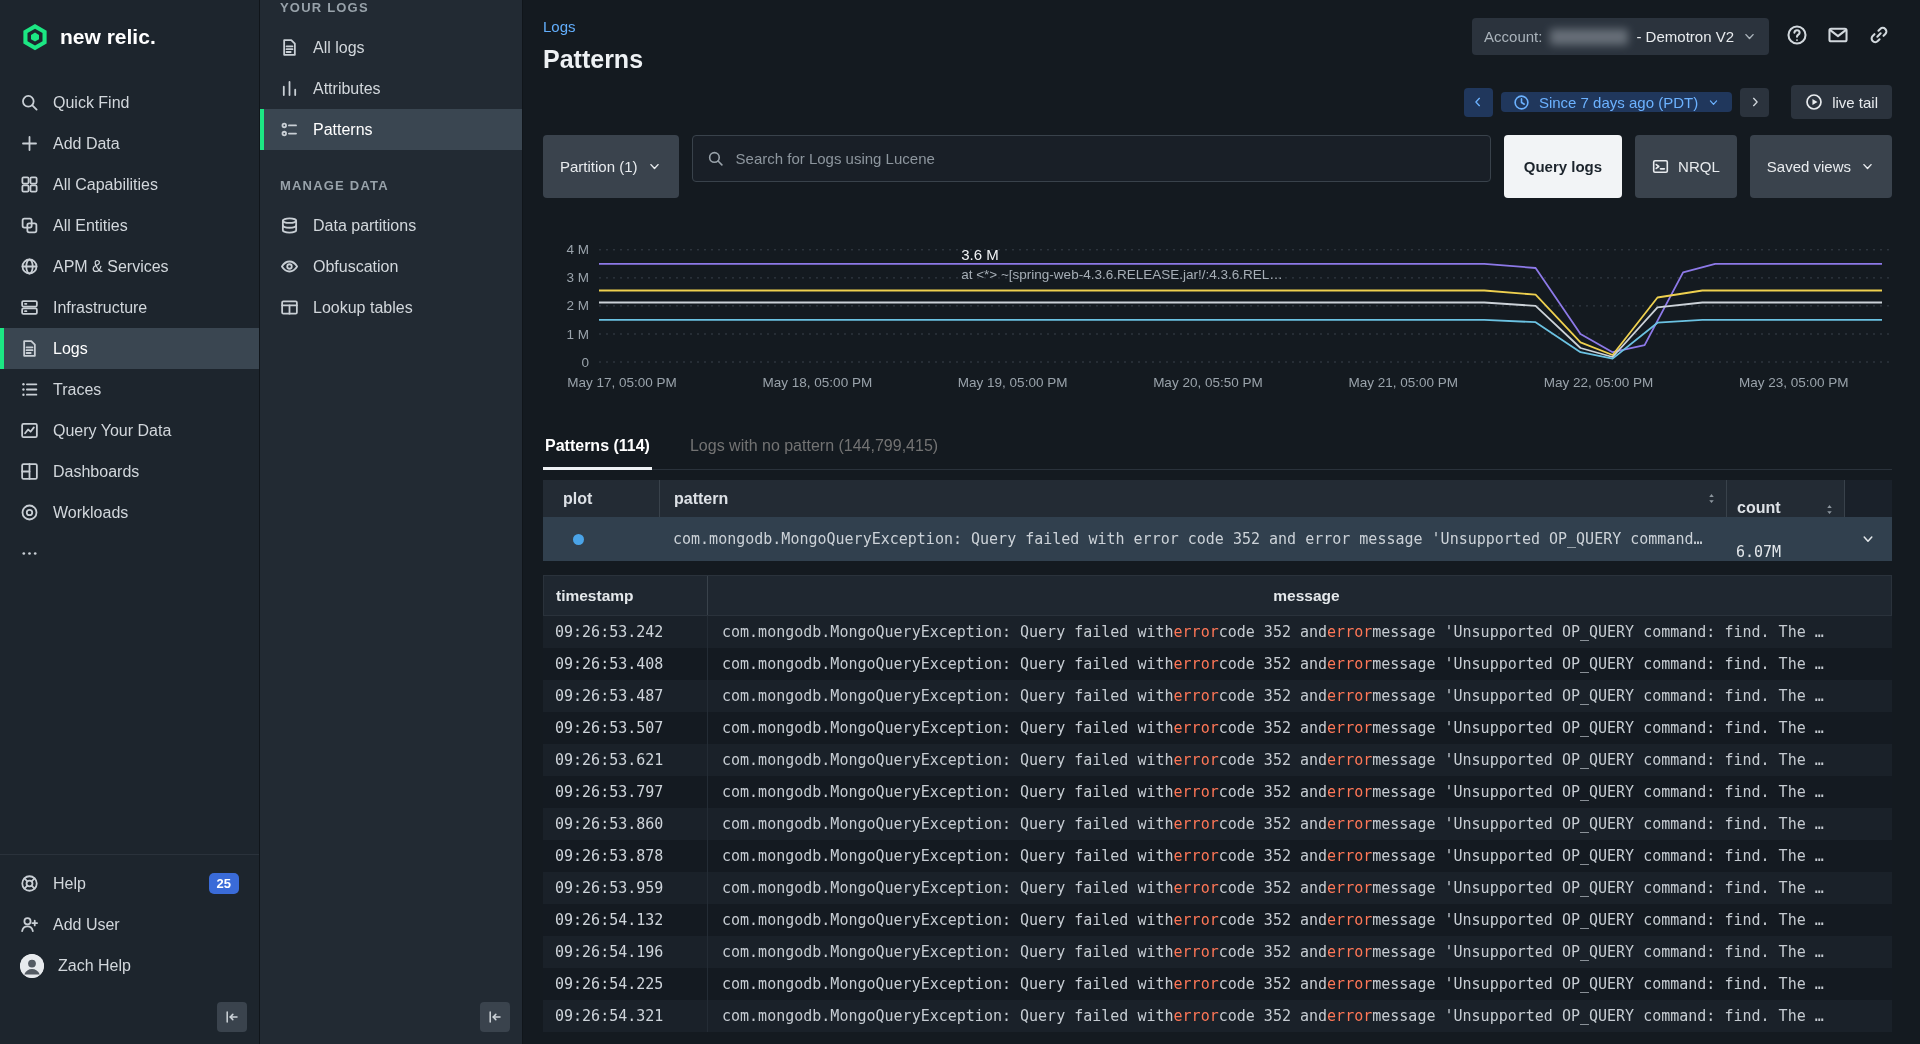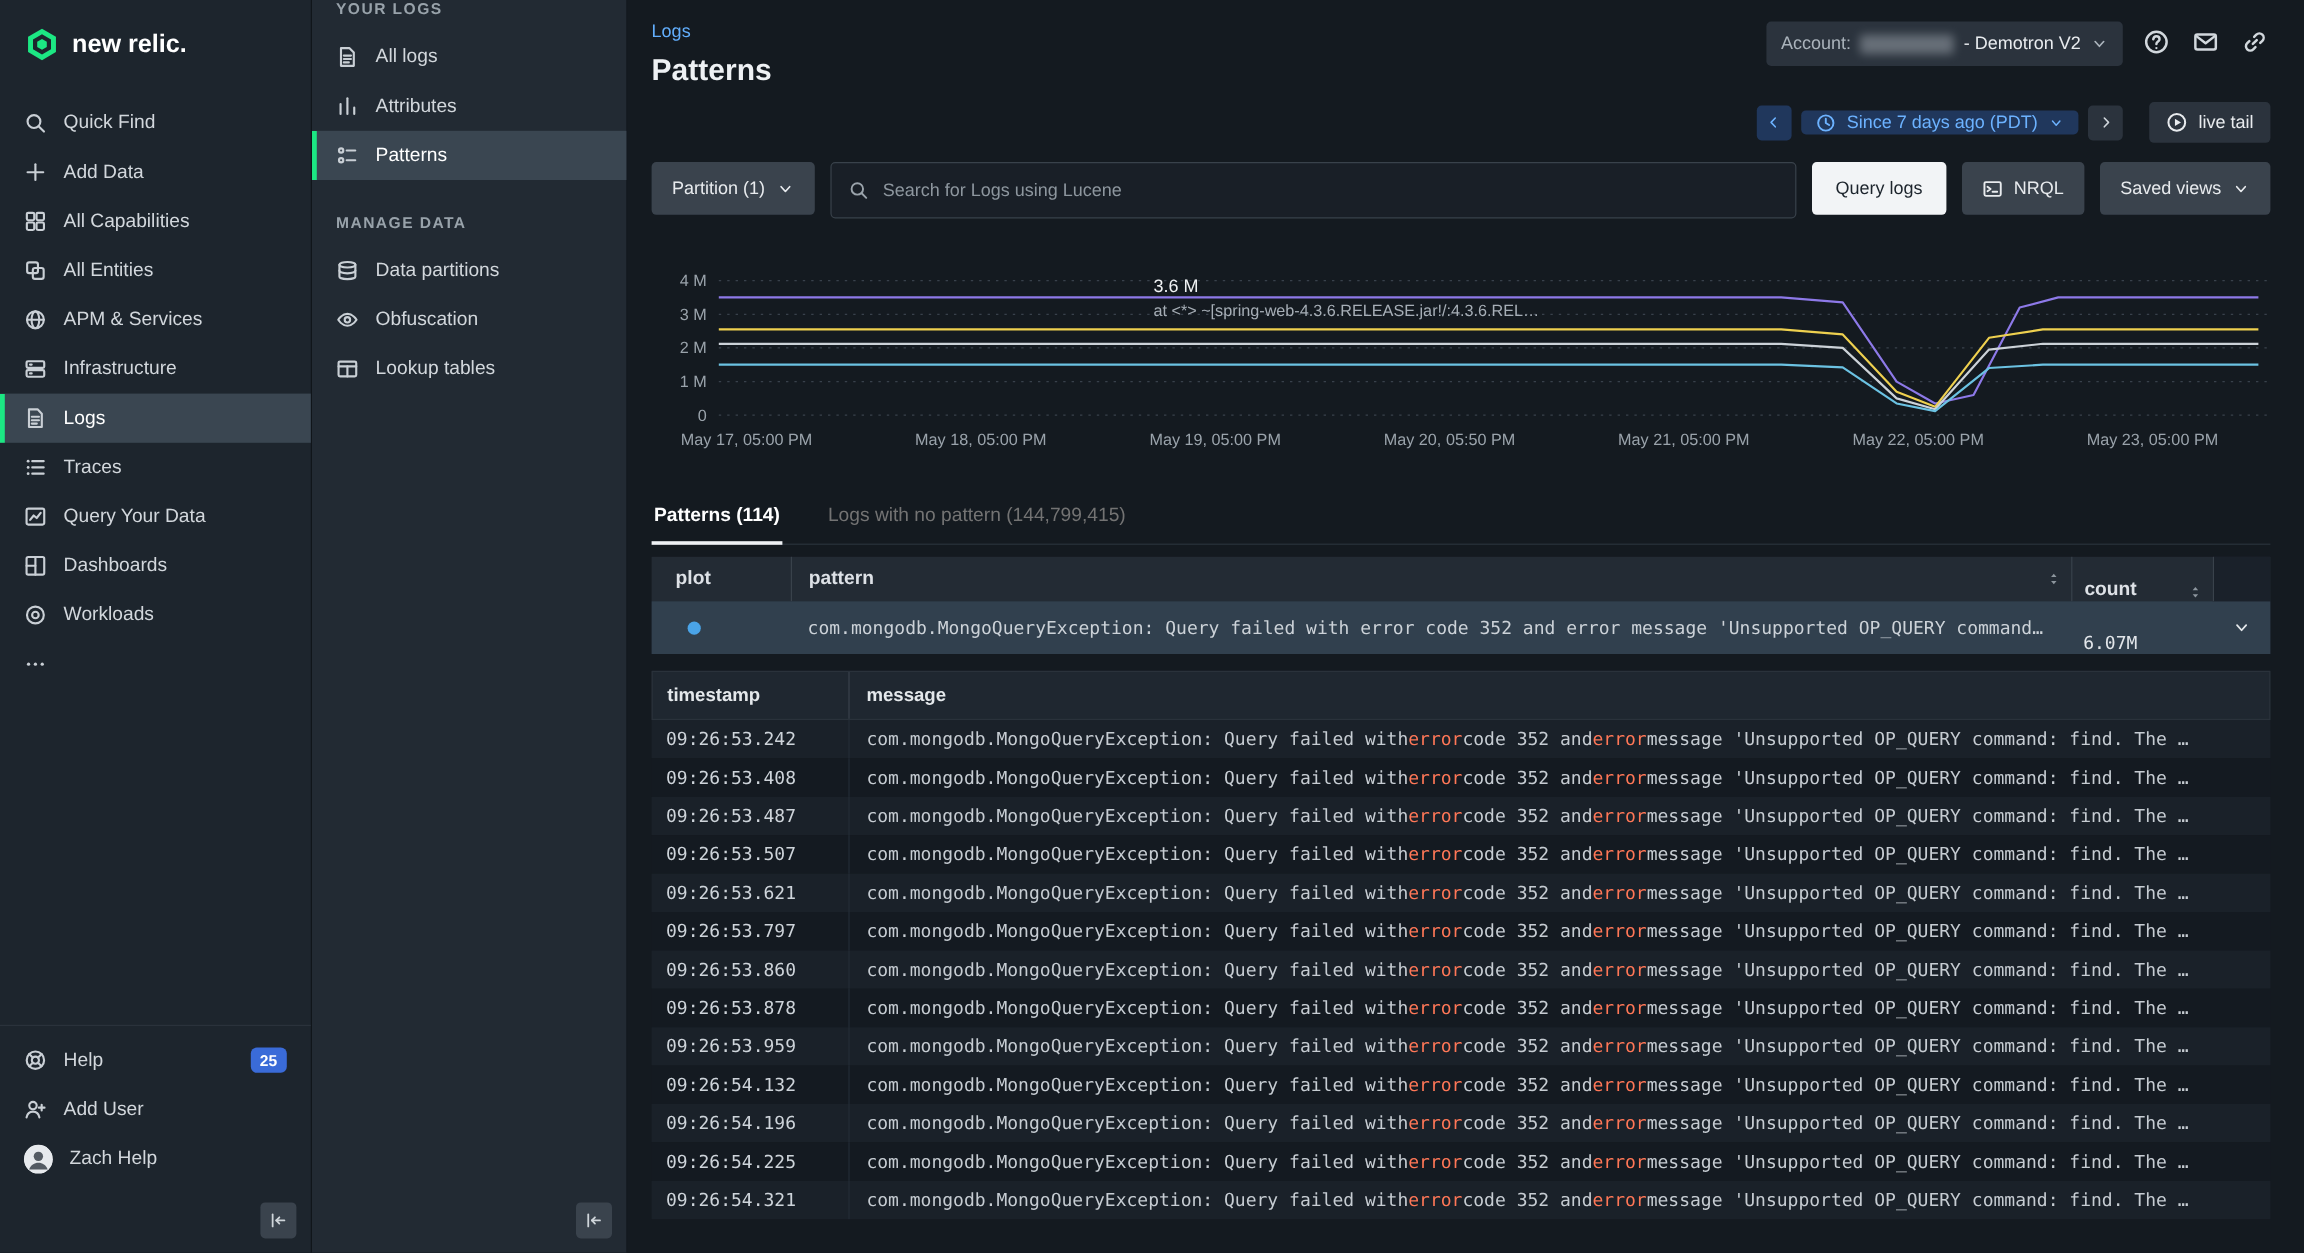"Partition (1)" .btn { height: 44px -> 63px }
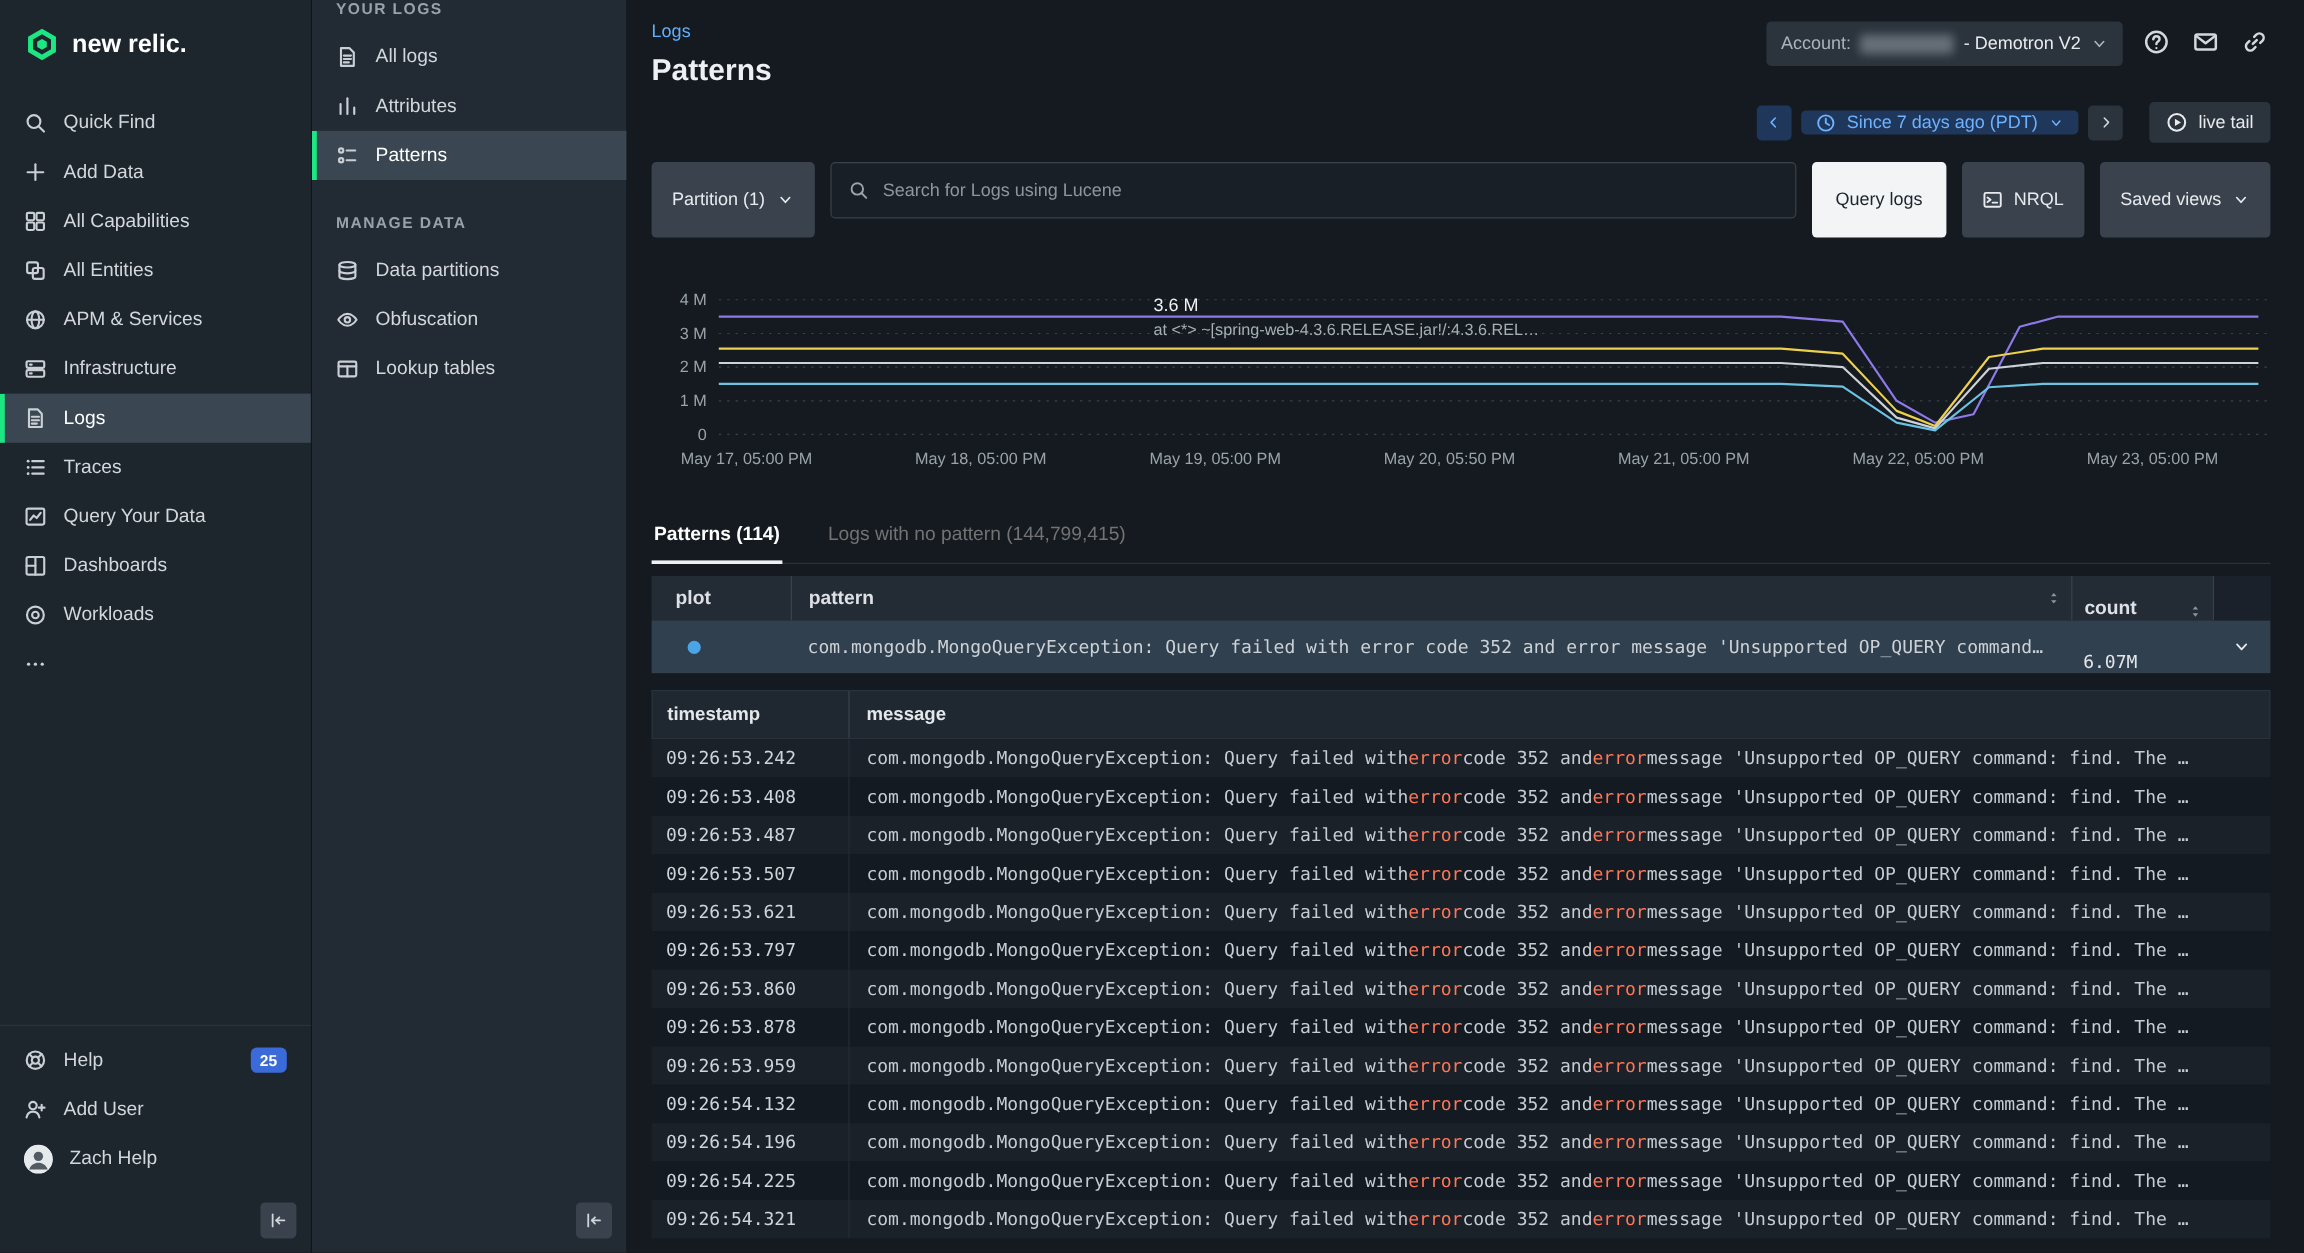"Query logs" .btn.white { font-weight: 400 -> 700 }
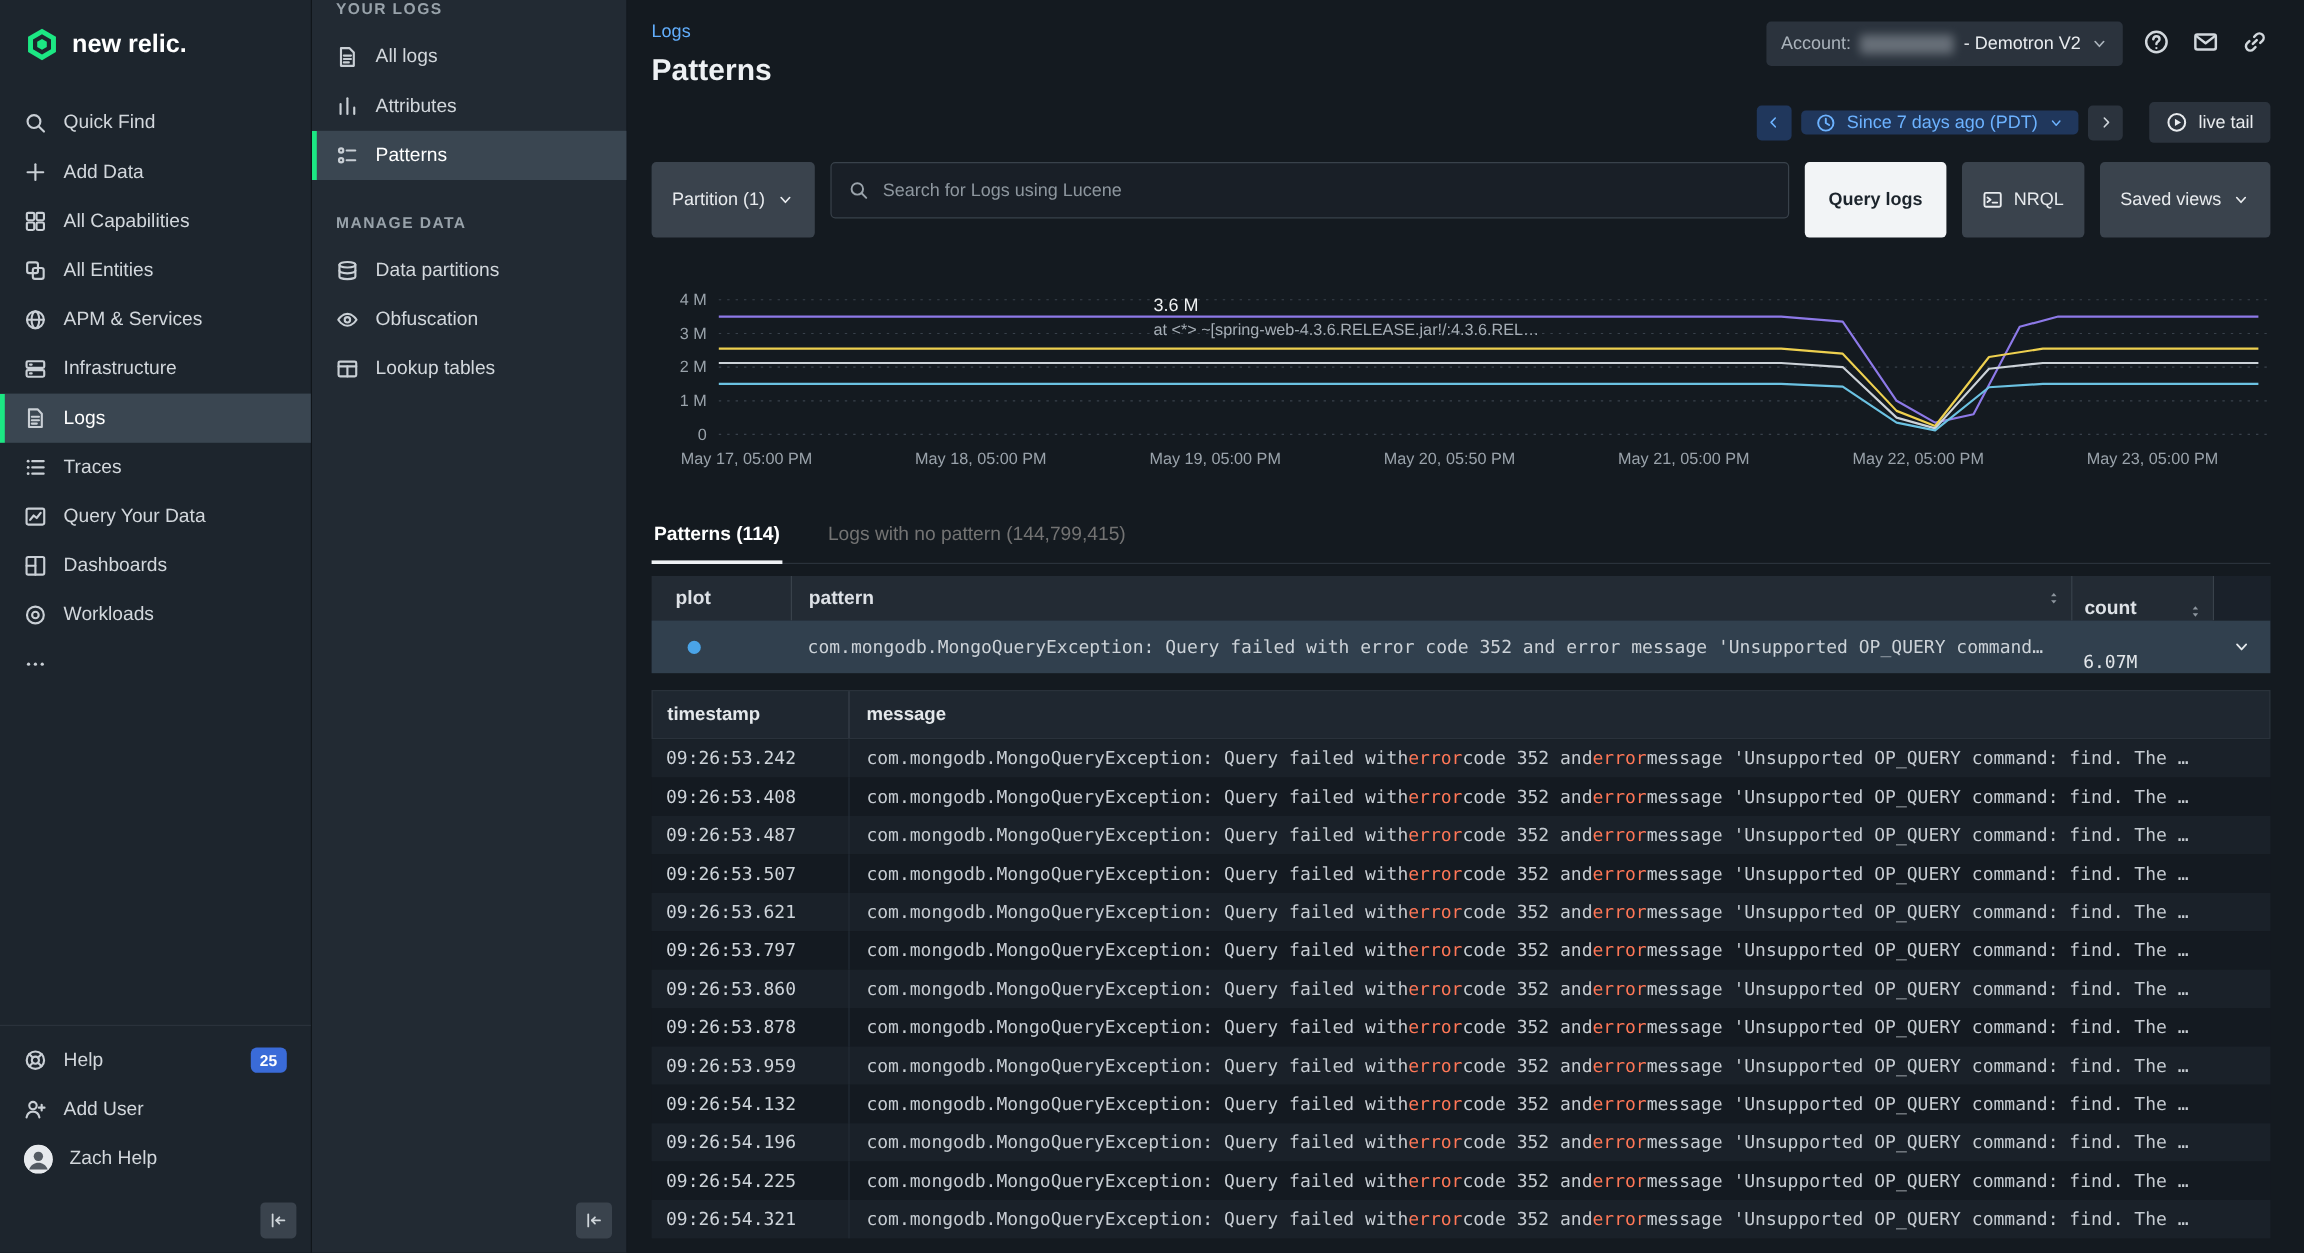"message" .lt-msg-h { justify-content: none -> center }
